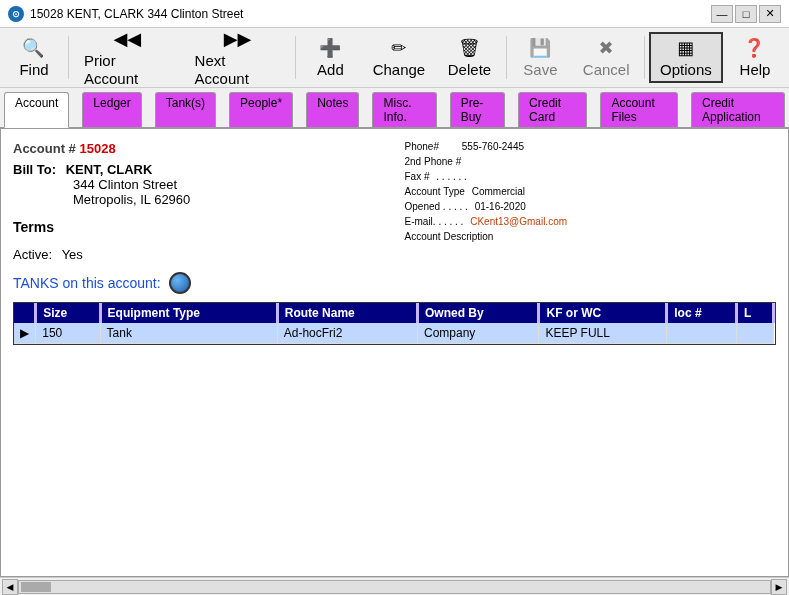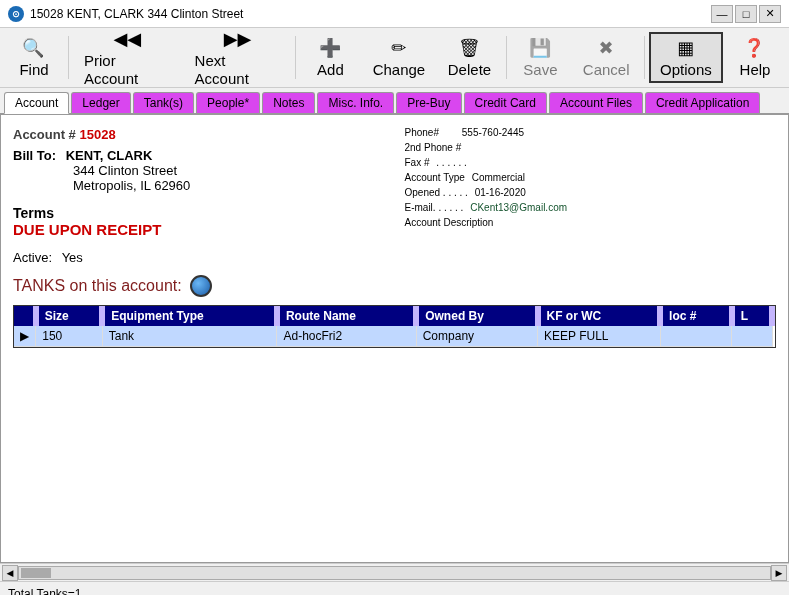"Account" .tabs { gap: 2px -> 13px }
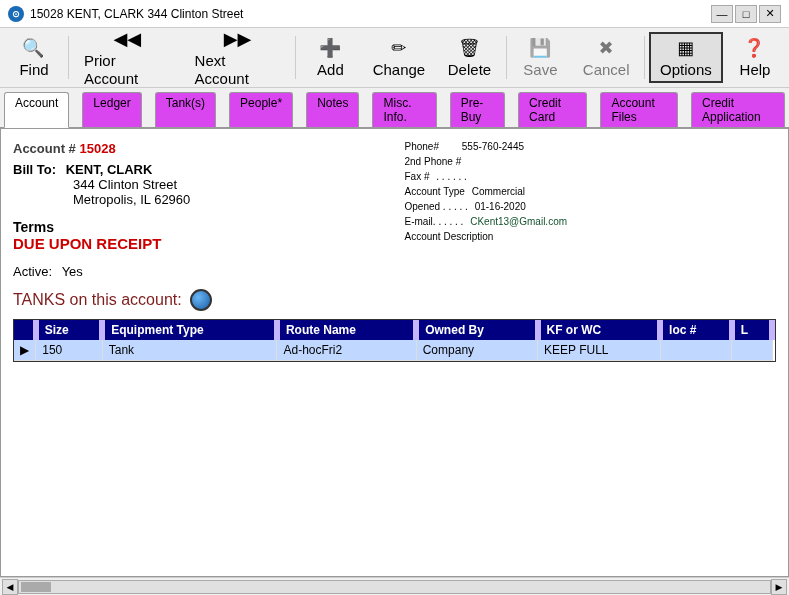"CKent13@Gmail.com" span { color: #14532d -> #c2410c }
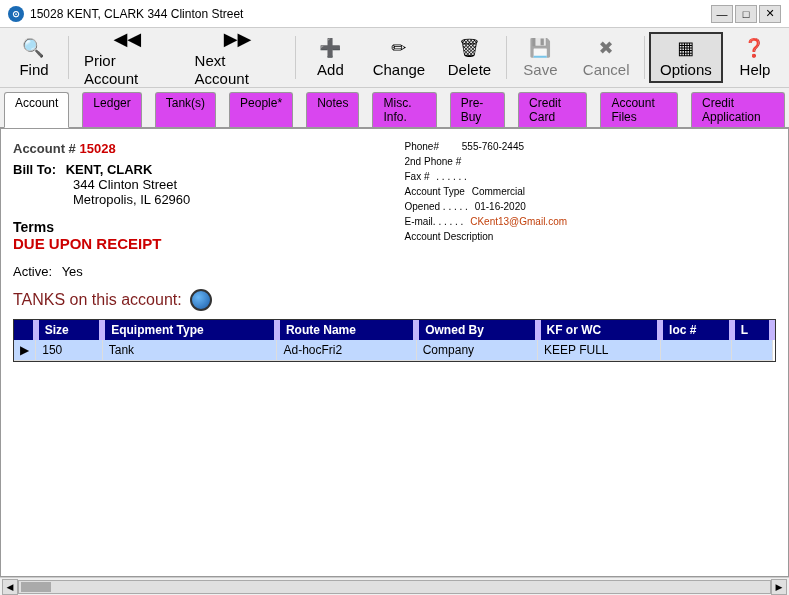"DUE UPON RECEIPT" div.terms-value { html: <div>DUE UPON RECEIPT</div> -> none }
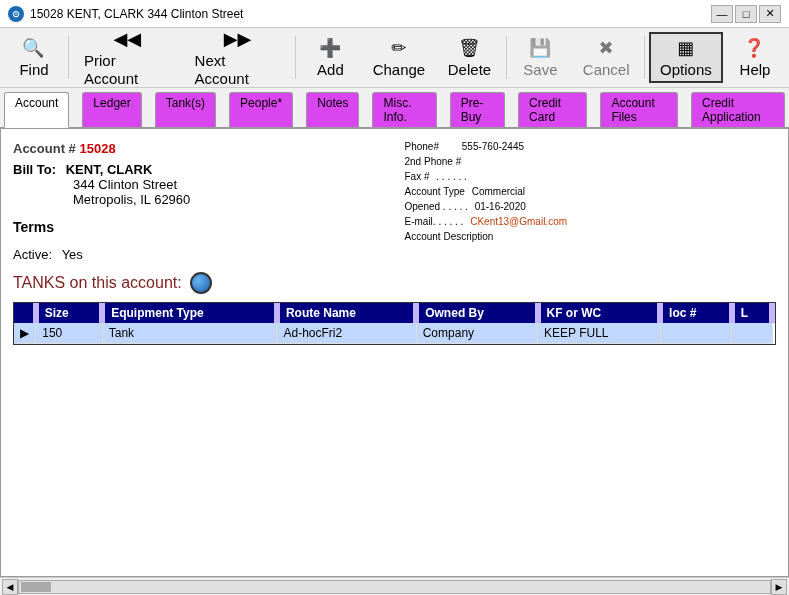"TANKS on this account:" .tanks-section { color: #7f1d1d -> #1d4ed8; font-size: 16px -> 14px }
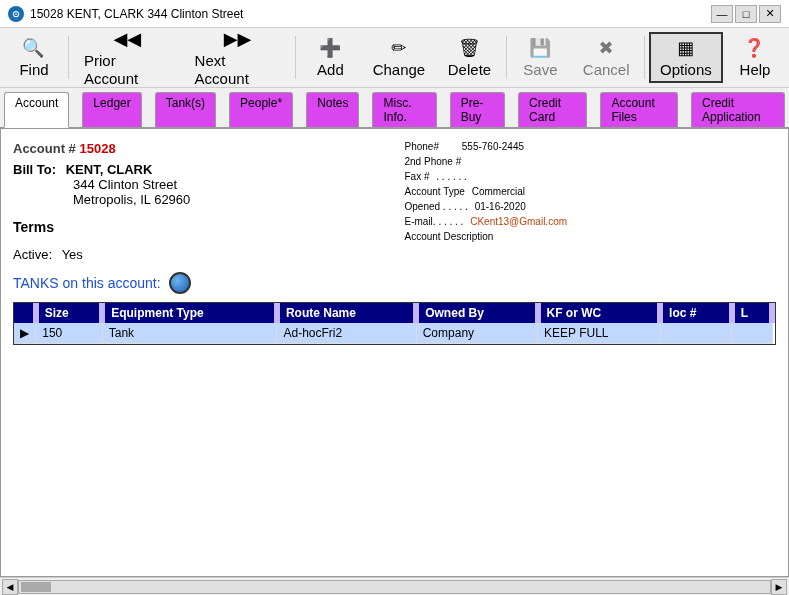"Size" .tank-table th { border-right: 6px solid #c4b5fd -> 3px solid #c4b5fd }
